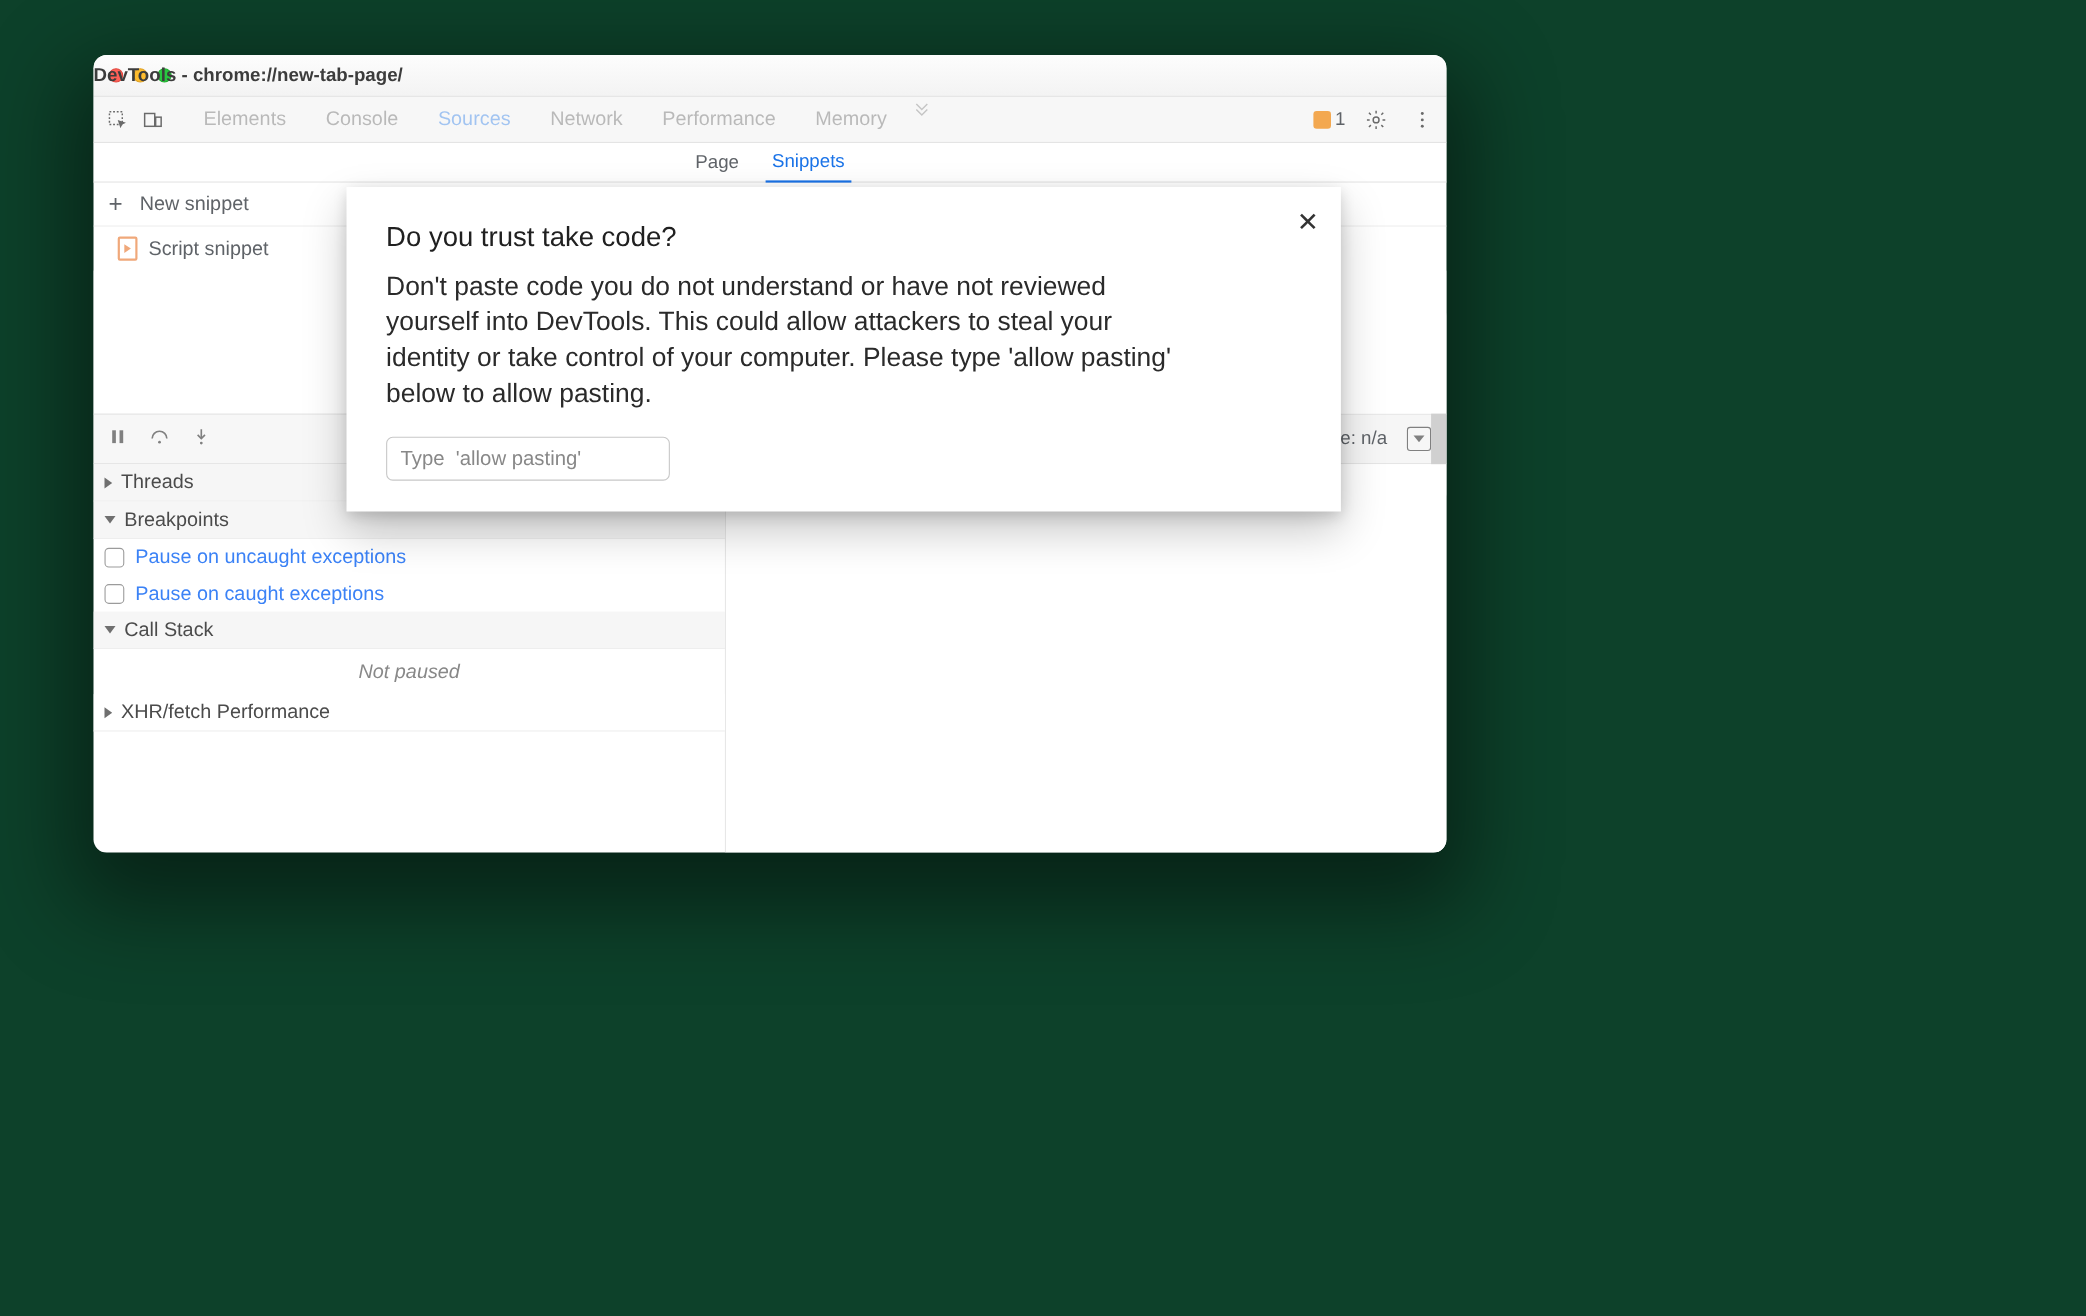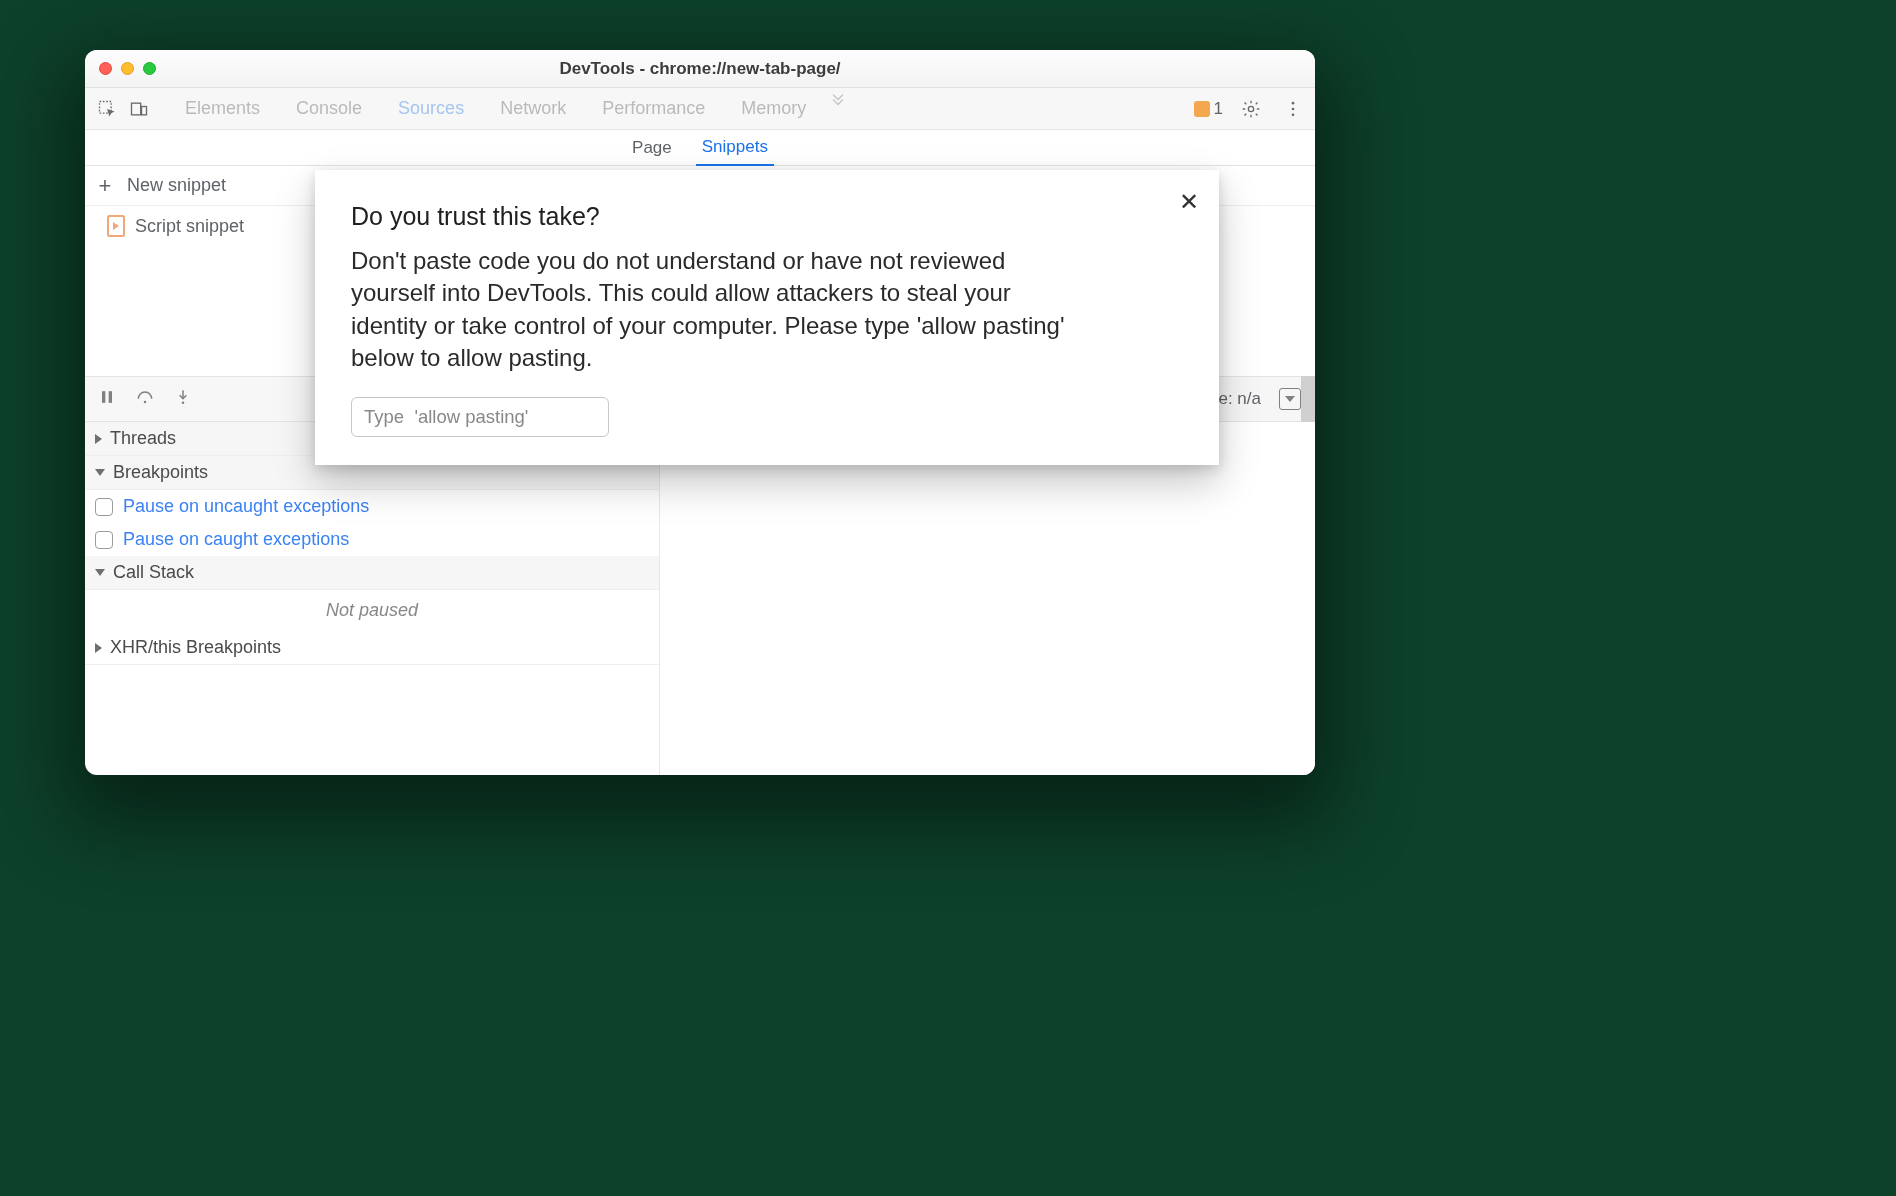"DevTools - chrome://new-tab-page/" .titlebar .title { text-align: center -> none }
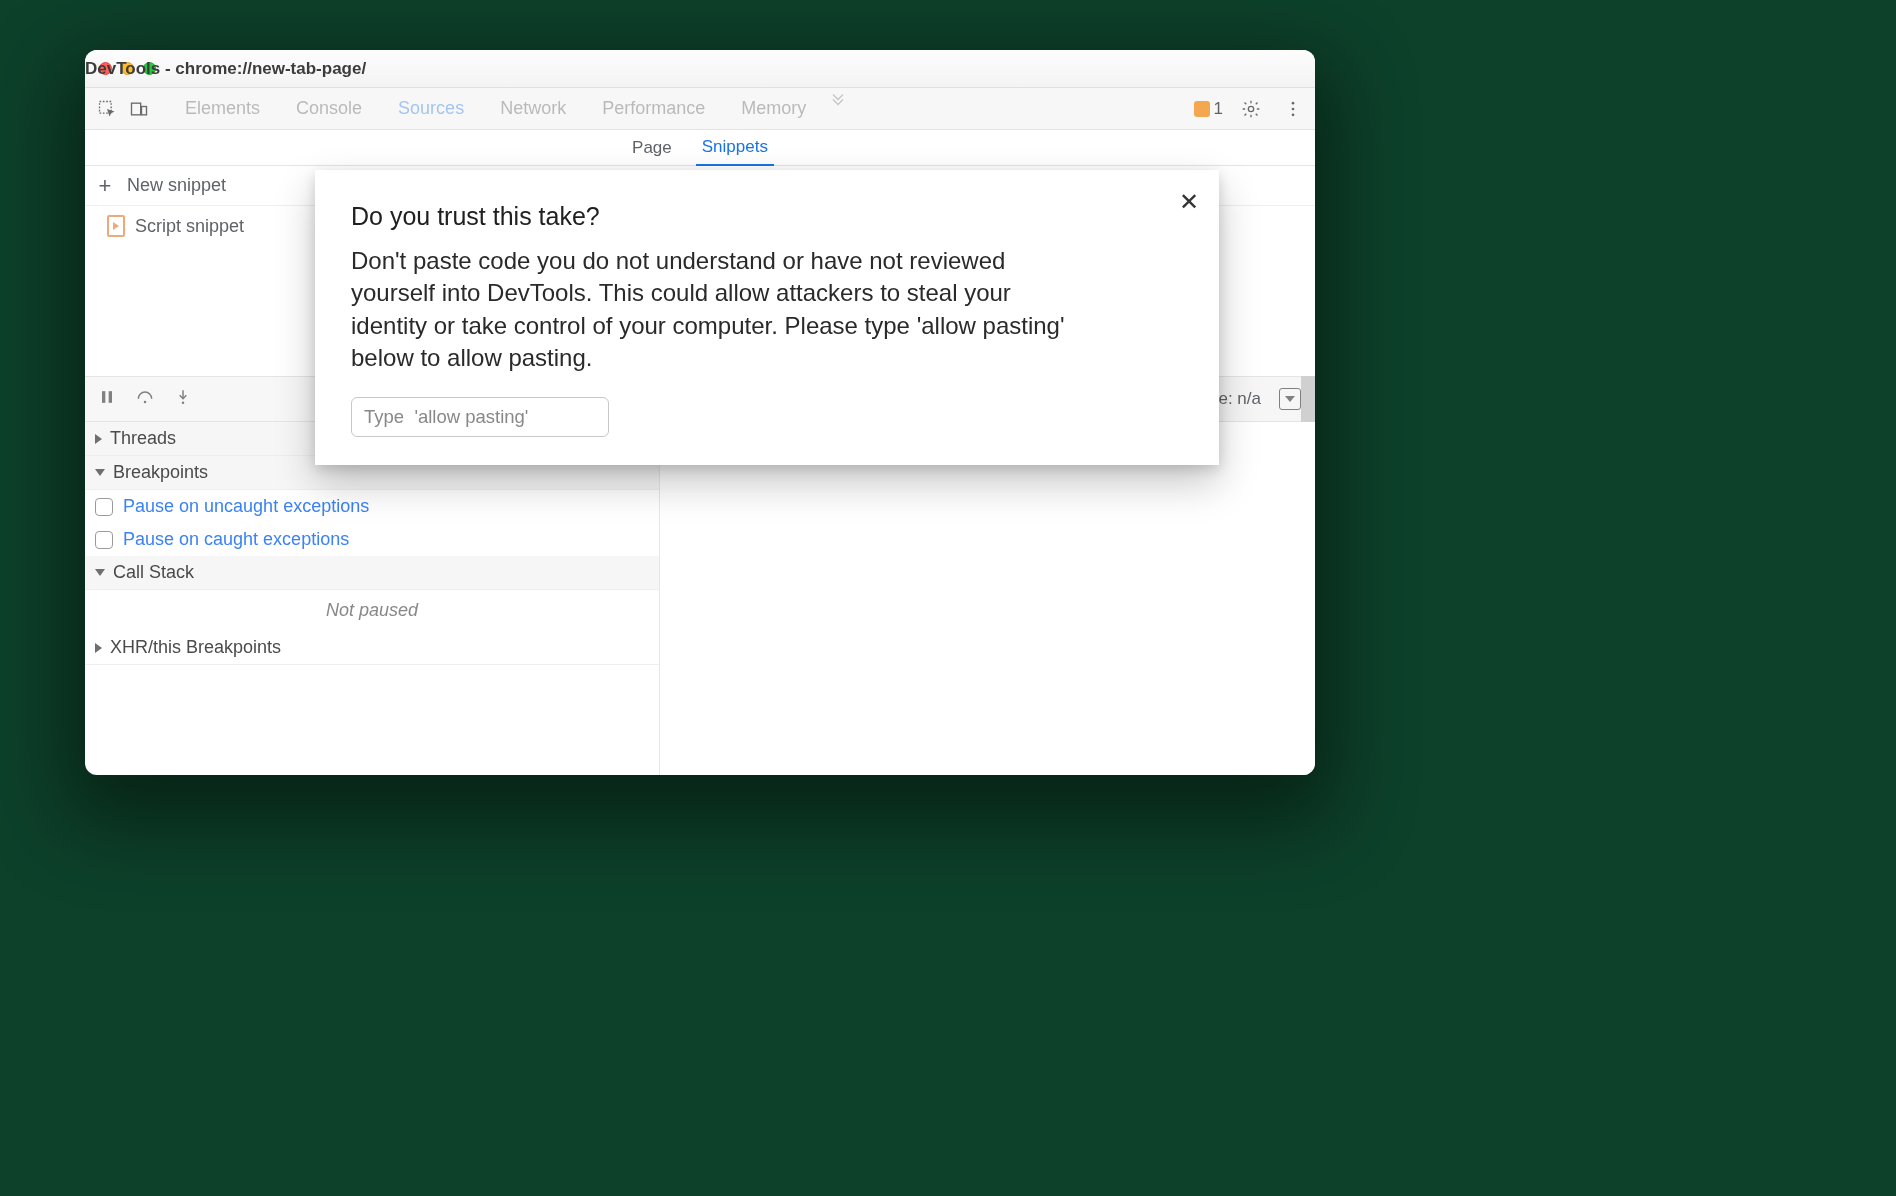"Do you trust this take?" h2 { text: this take -> take code }
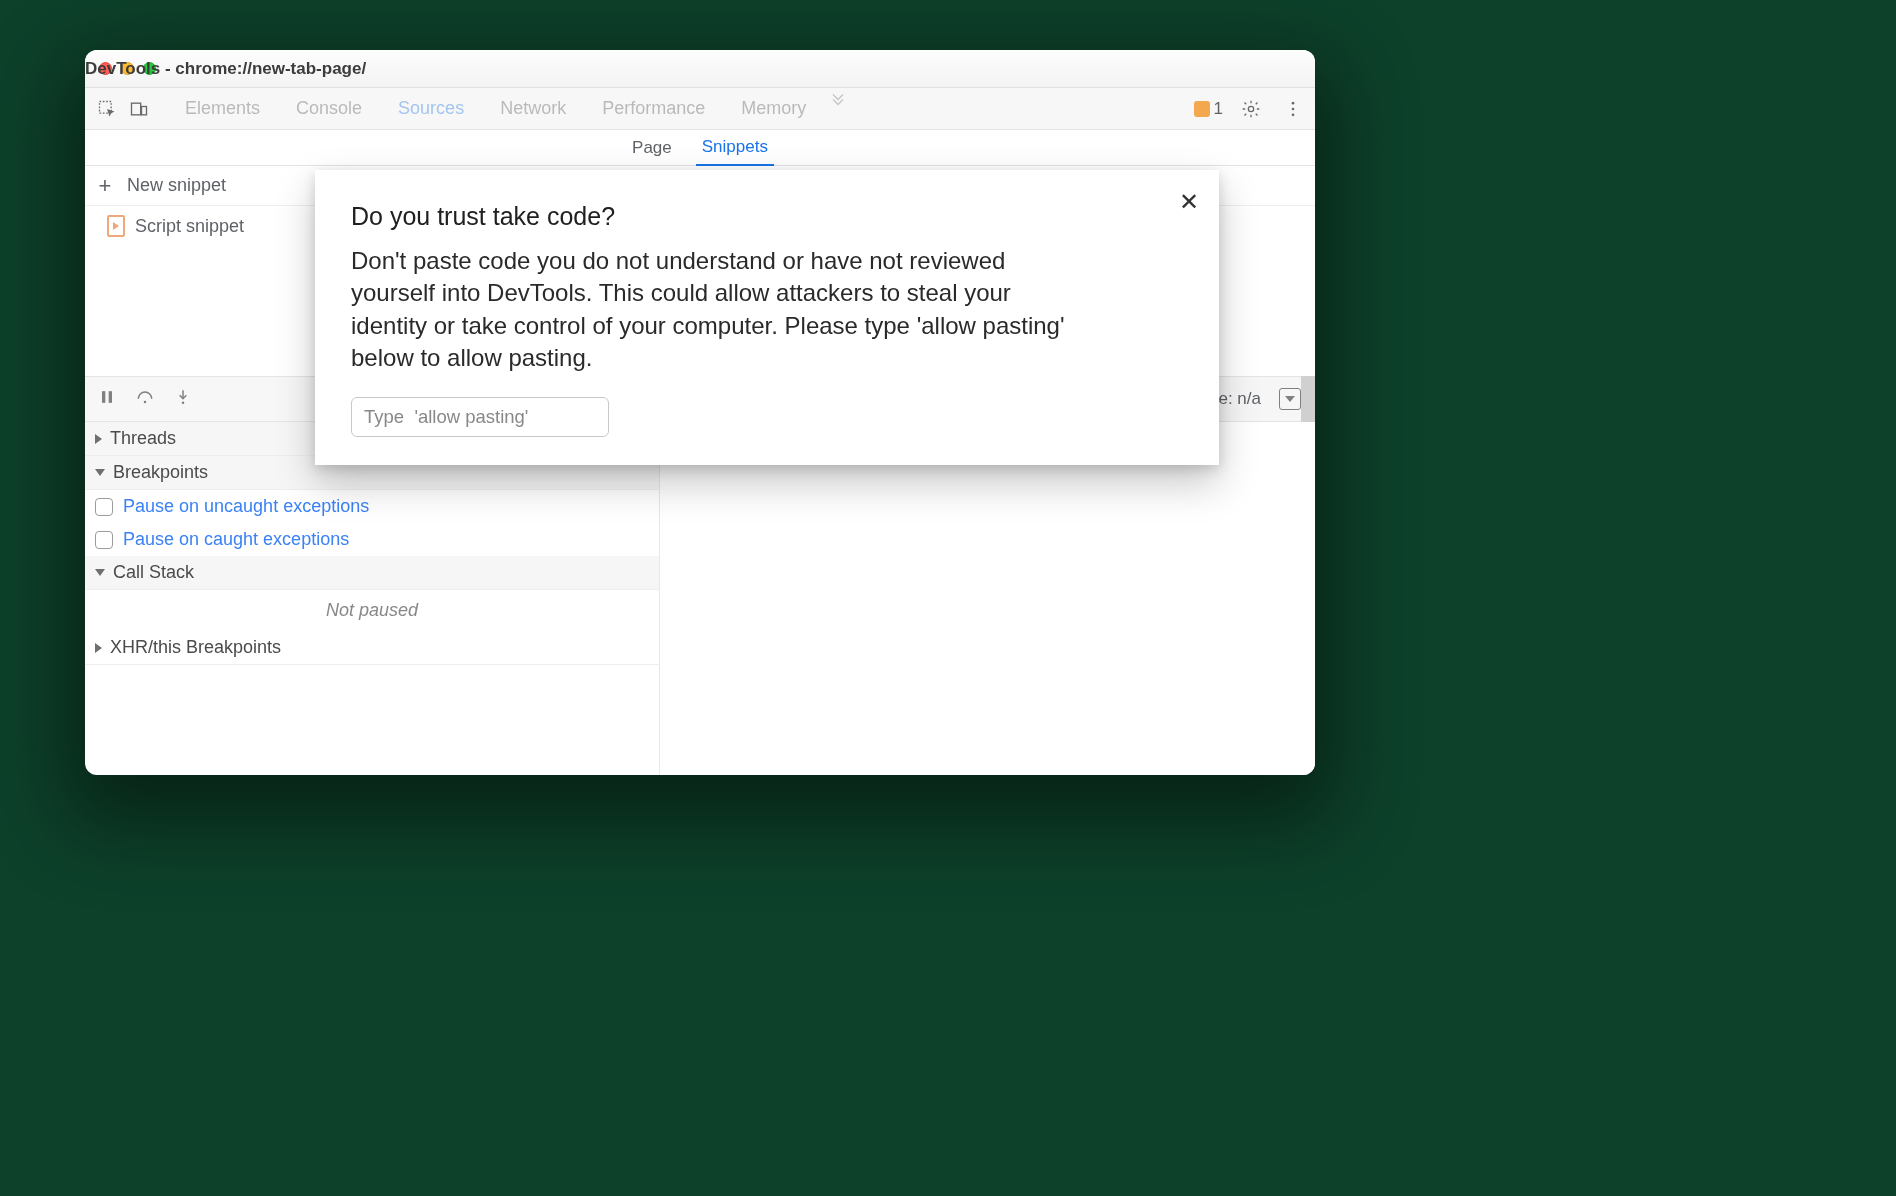"XHR/this Breakpoints" span { text: XHR/this Breakpoints -> XHR/fetch Performance }
